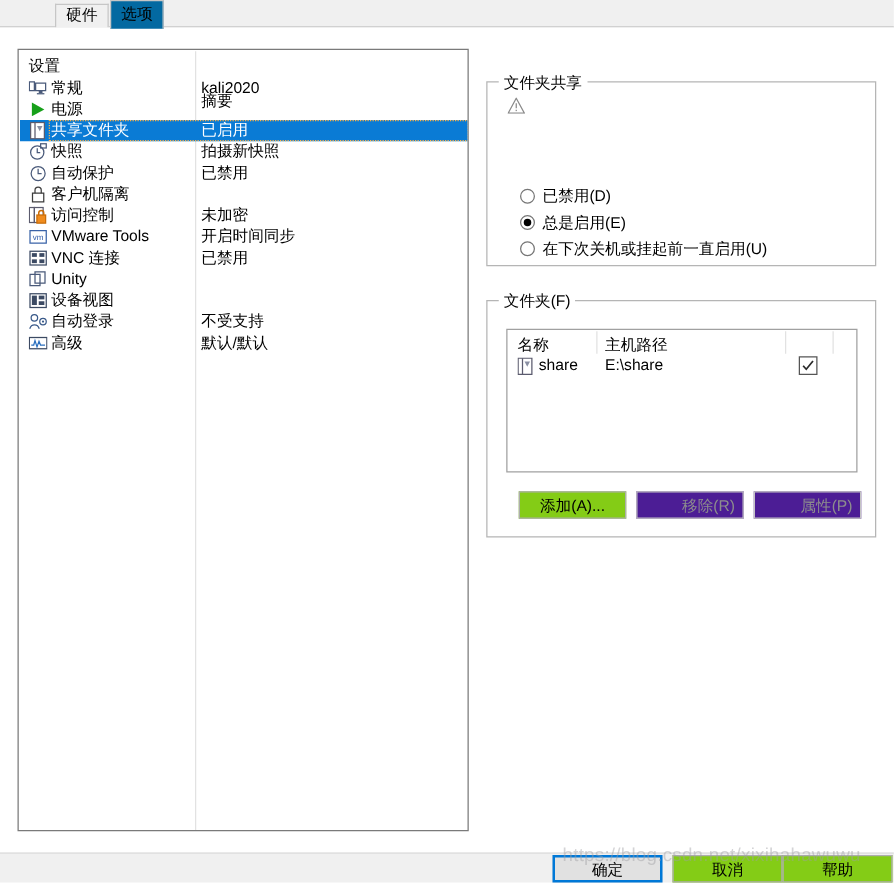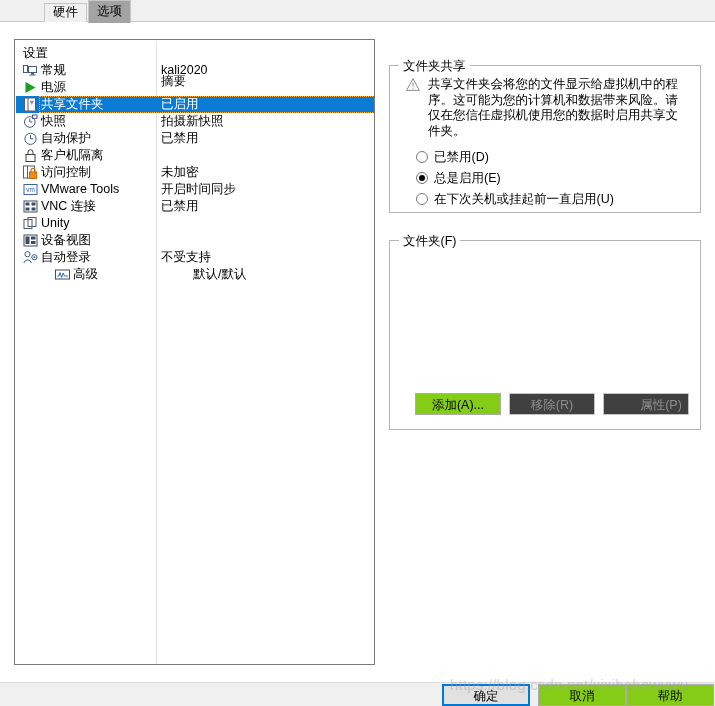"选项" .tab.selected { background: #a3a3a3 -> #0369a1 }
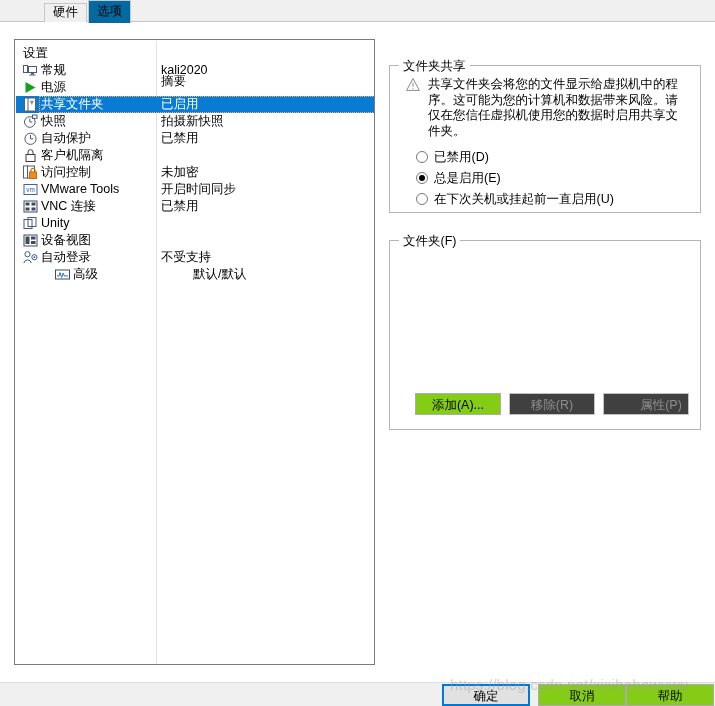"共享文件夹会将您的文件显示给虚拟机中的程序。这可能为您的计算机和数据带来风险。请" div { html: <div>共享文件夹会将您的文件显示给虚拟机中的程序。这可能为您的计算机和数据带来风险。请仅在您信任虚拟机使用您的数据时启用共享文件夹。</div> -> none }
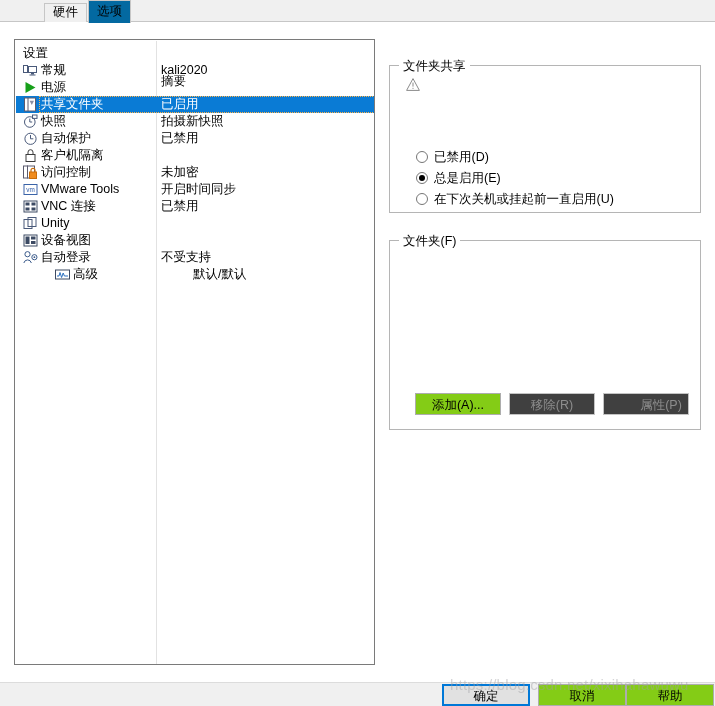"高级" div.row { margin-left: 32px -> none }
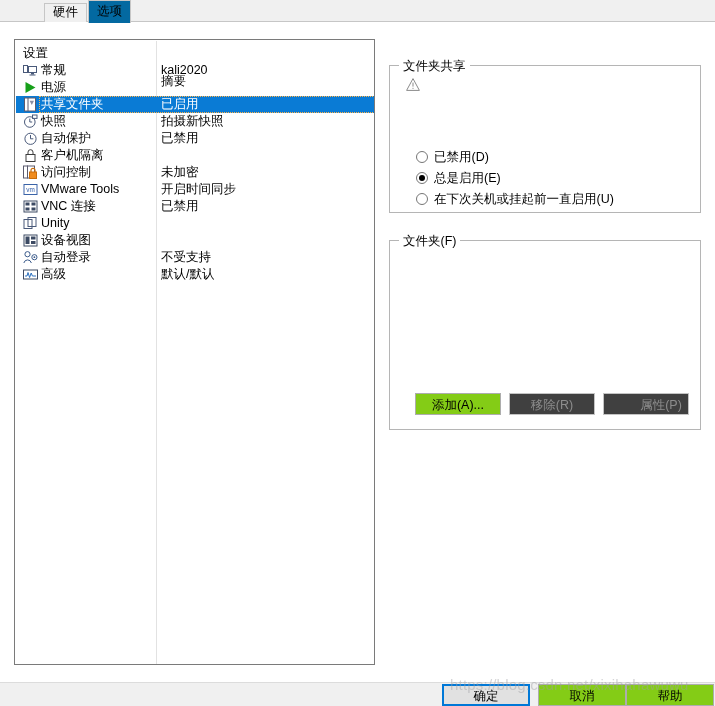"名称" div { html: none -> <div> <div></div> <div></div> <div></div> <div>名称</div> <div>主机路径</div> <div> <span> <svg> <rect></rect> <path></path> <path></path> </svg> </span> <span>share</span> <span>E:\share</span> <span> <svg> <path></path> </svg> </span> </div> </div> }
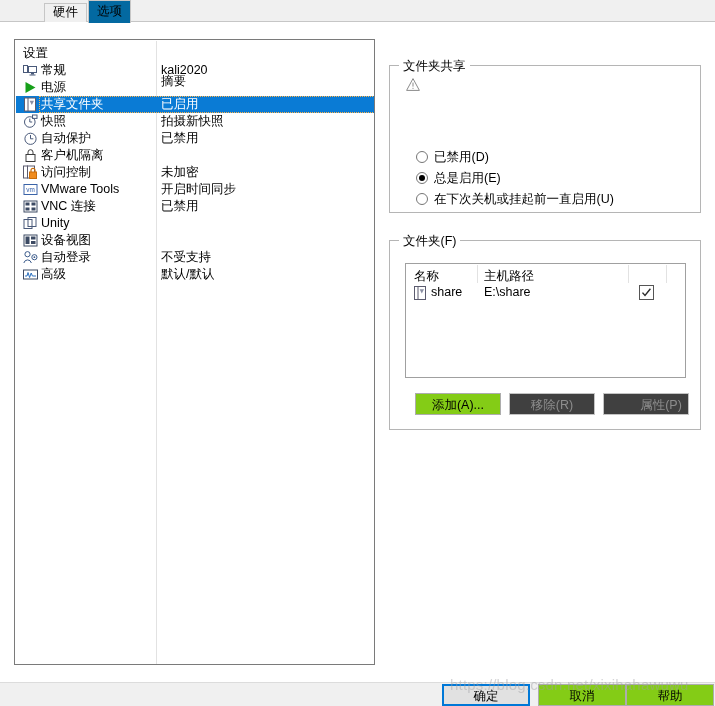"移除(R)" .btn.disabled { background: #404040 -> #4c1d95; text-align: none -> right }
